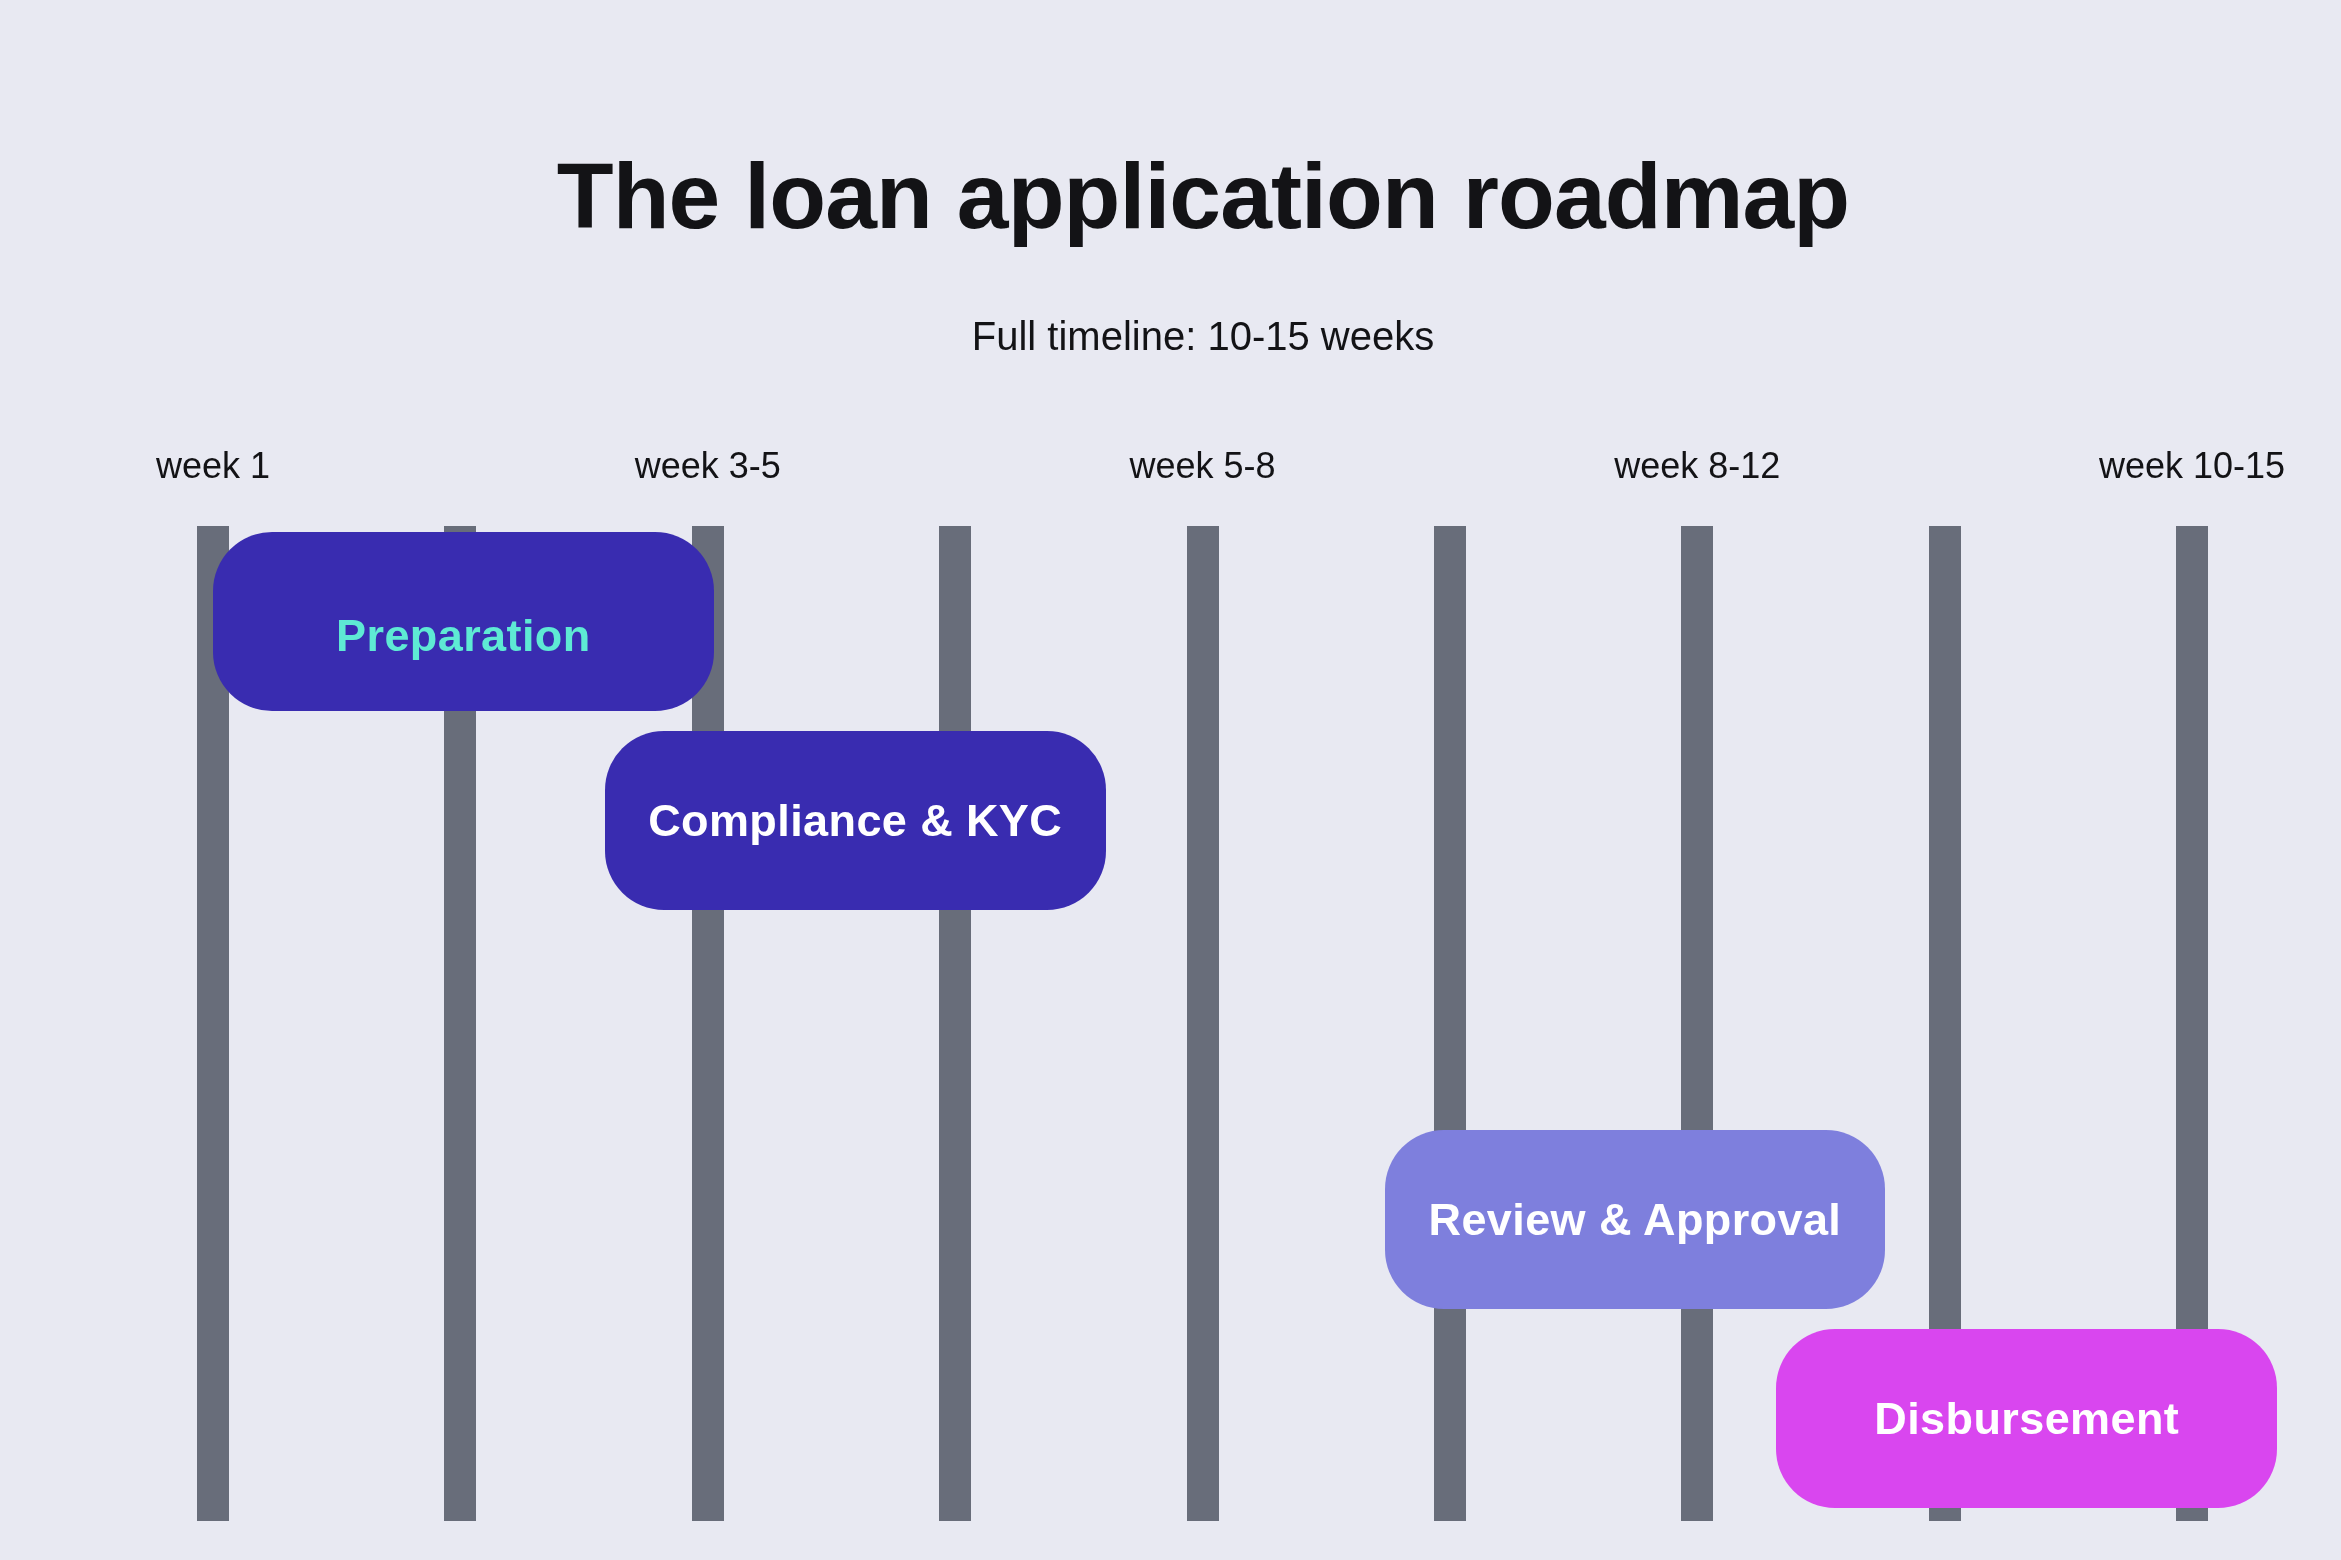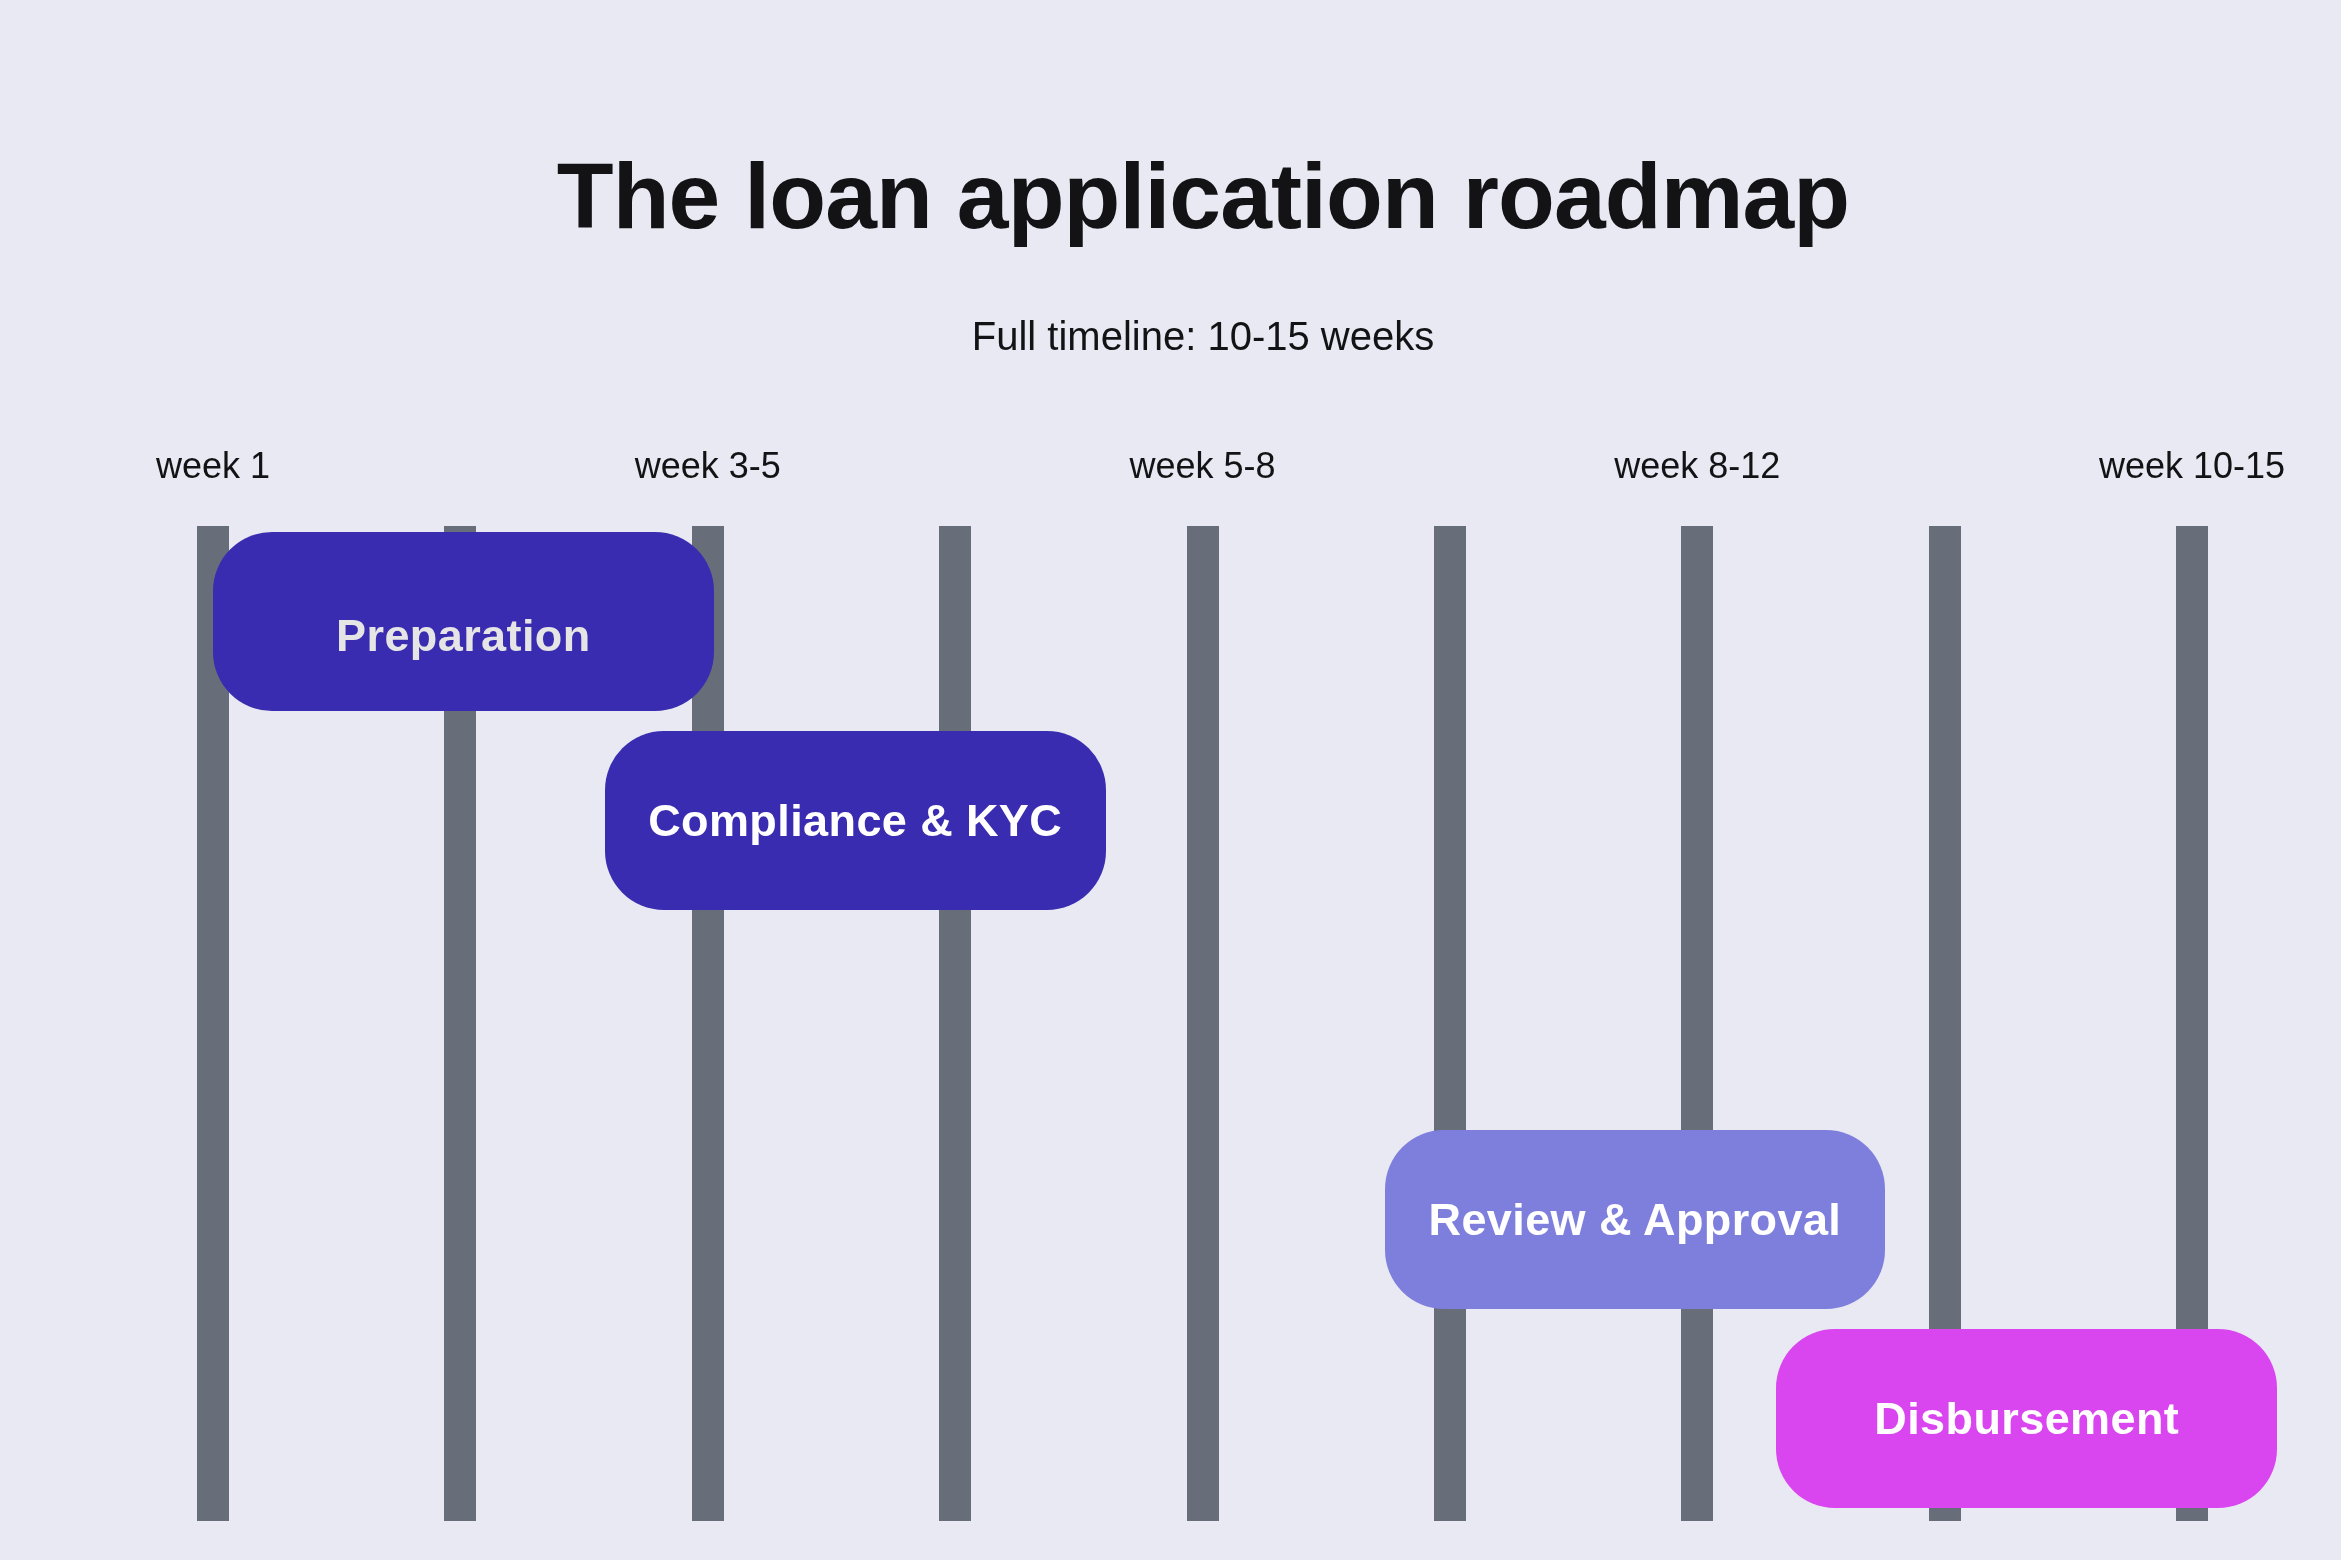"Preparation" span.bar-label { color: #e5e5e5 -> #5eead4 }
